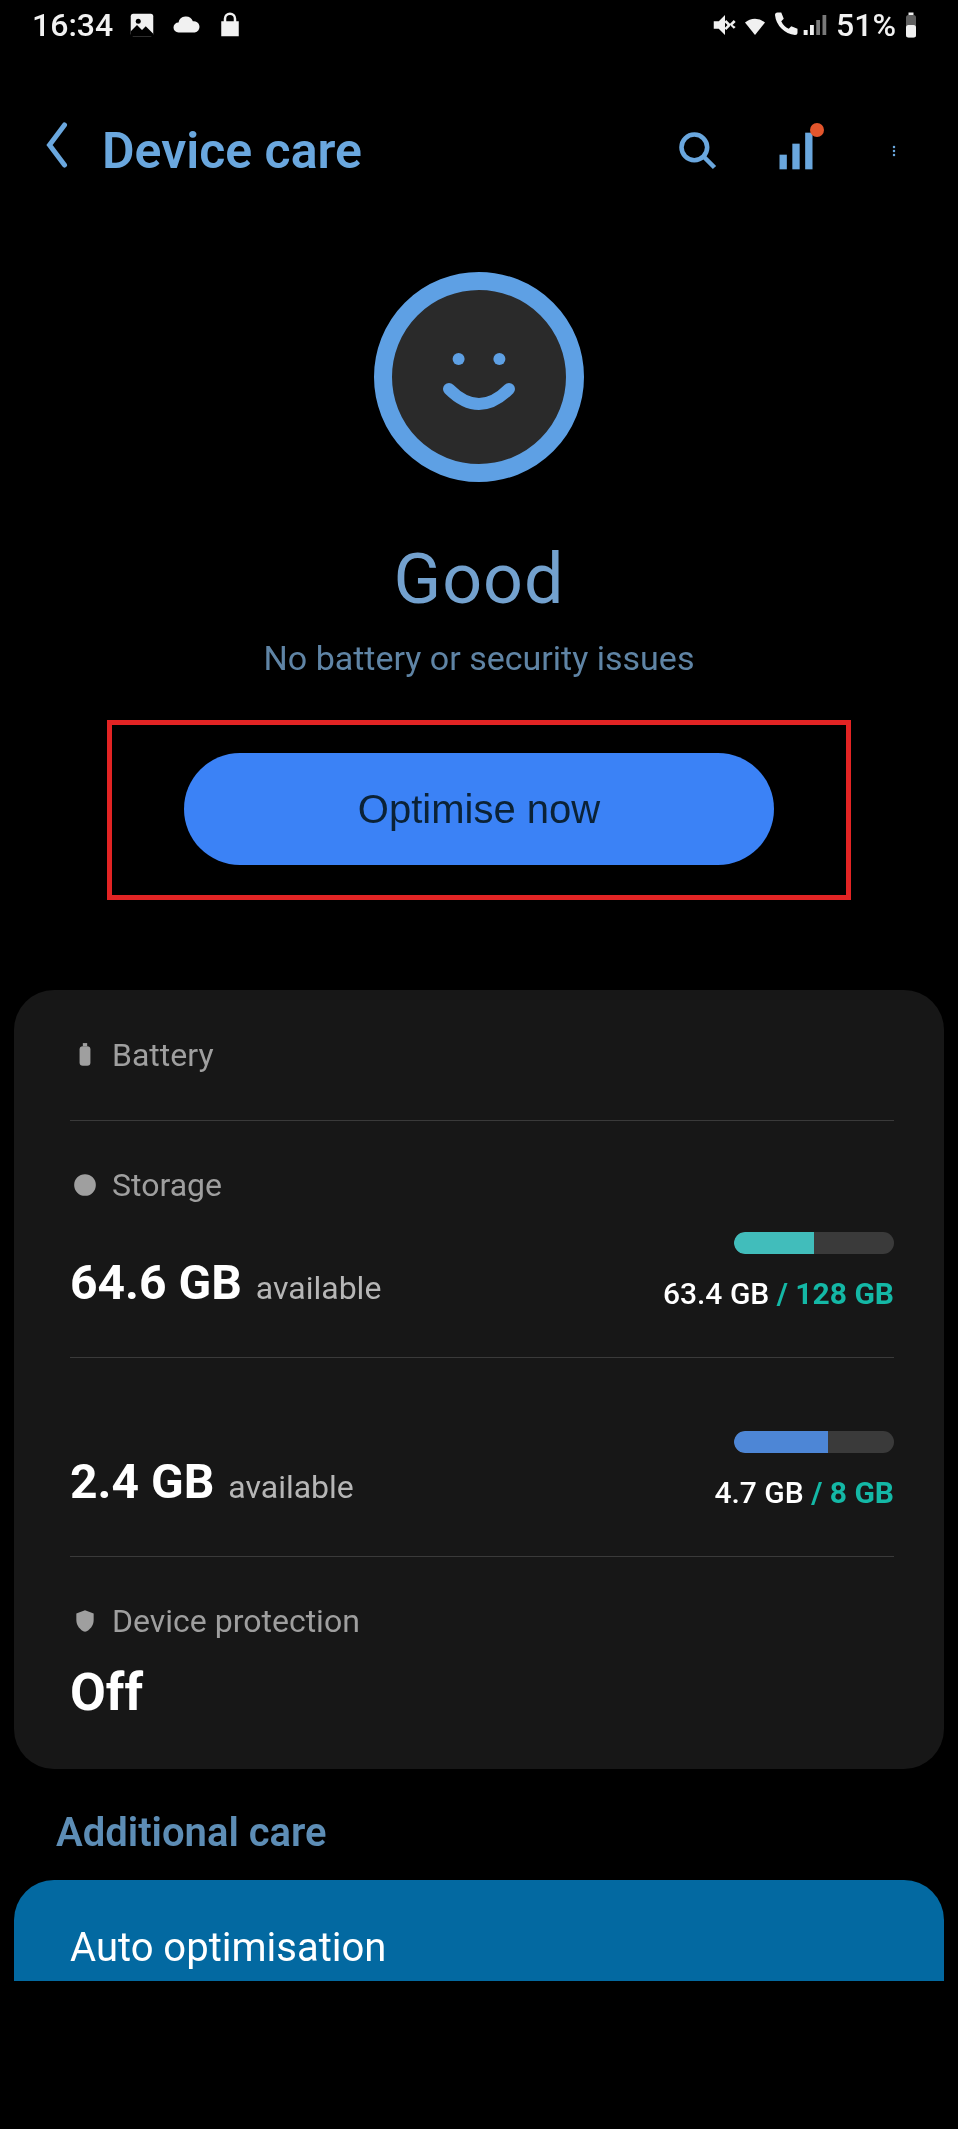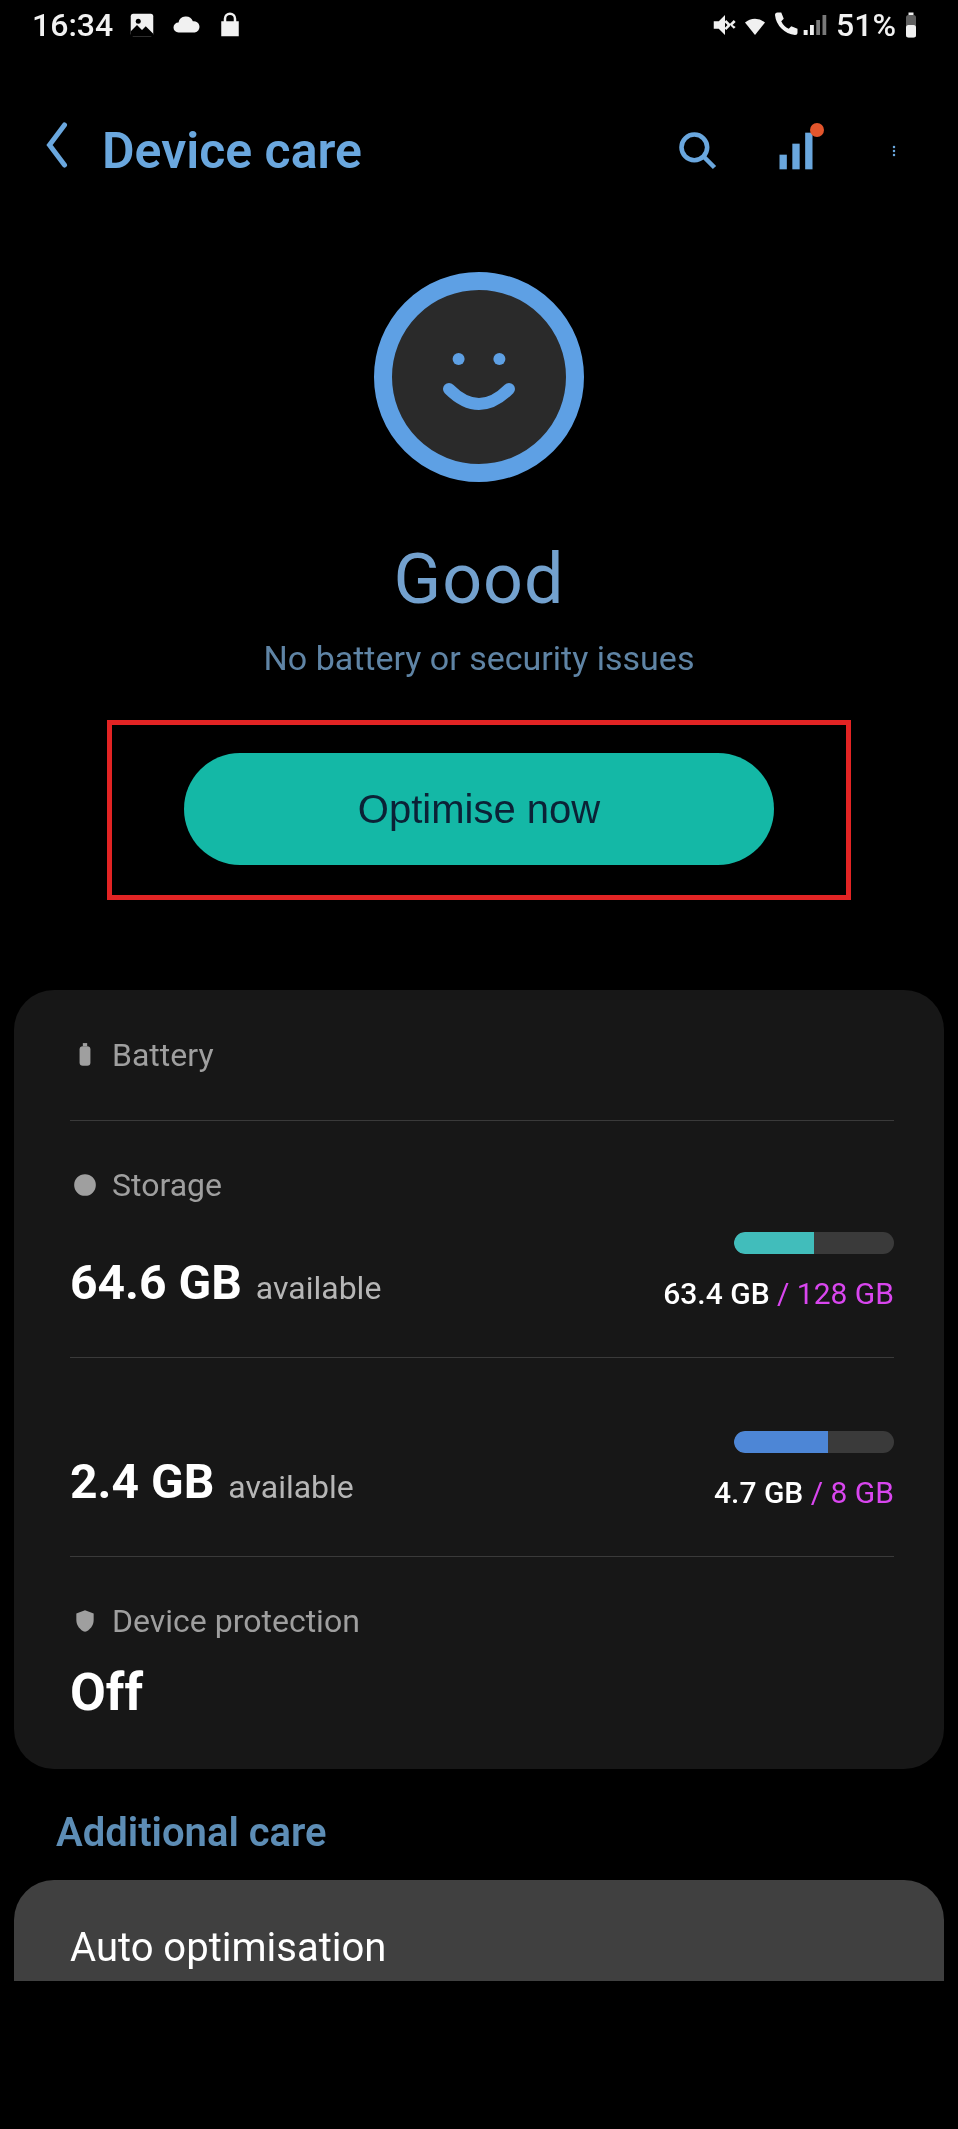"Optimise now" .optimise-btn { background: #14b8a6 -> #3b82f6 }
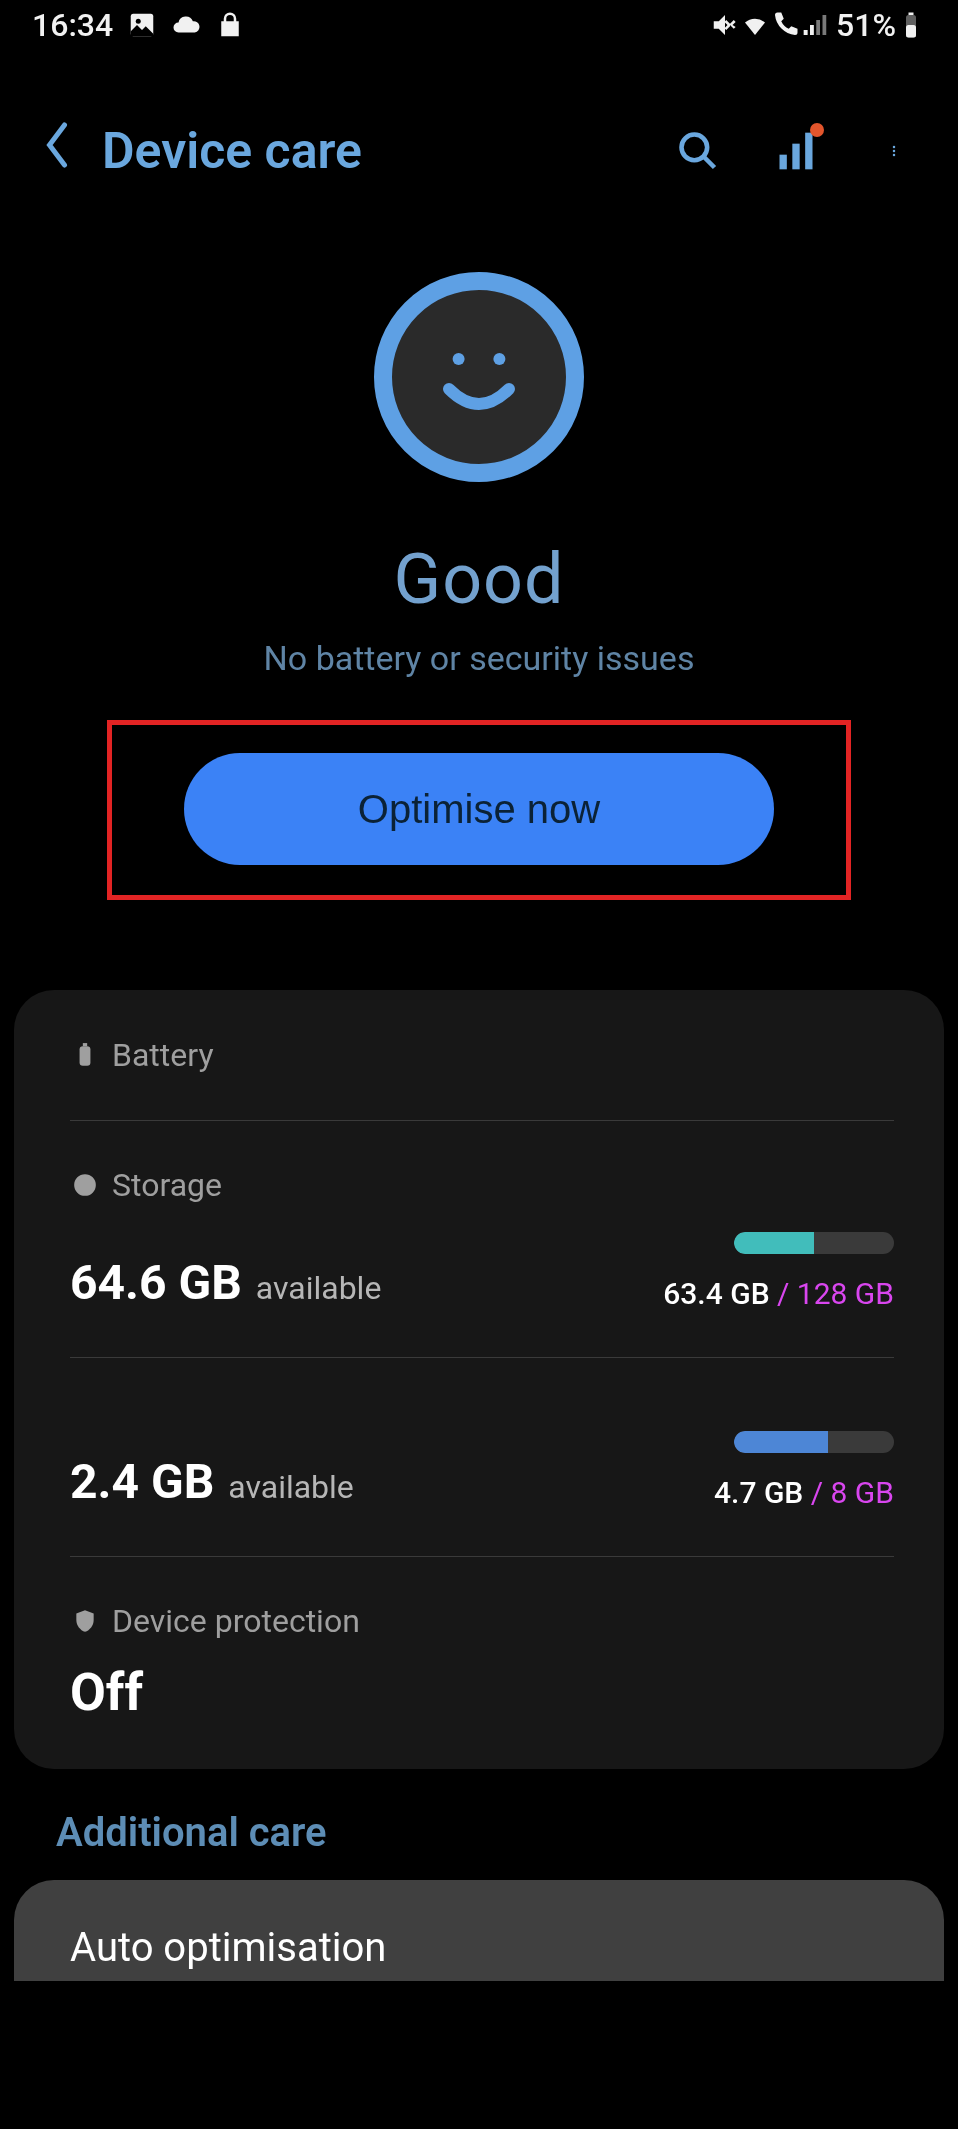"/ 128 GB" .right-text .muted { color: #d946ef -> #14b8a6; font-weight: 400 -> 700 }
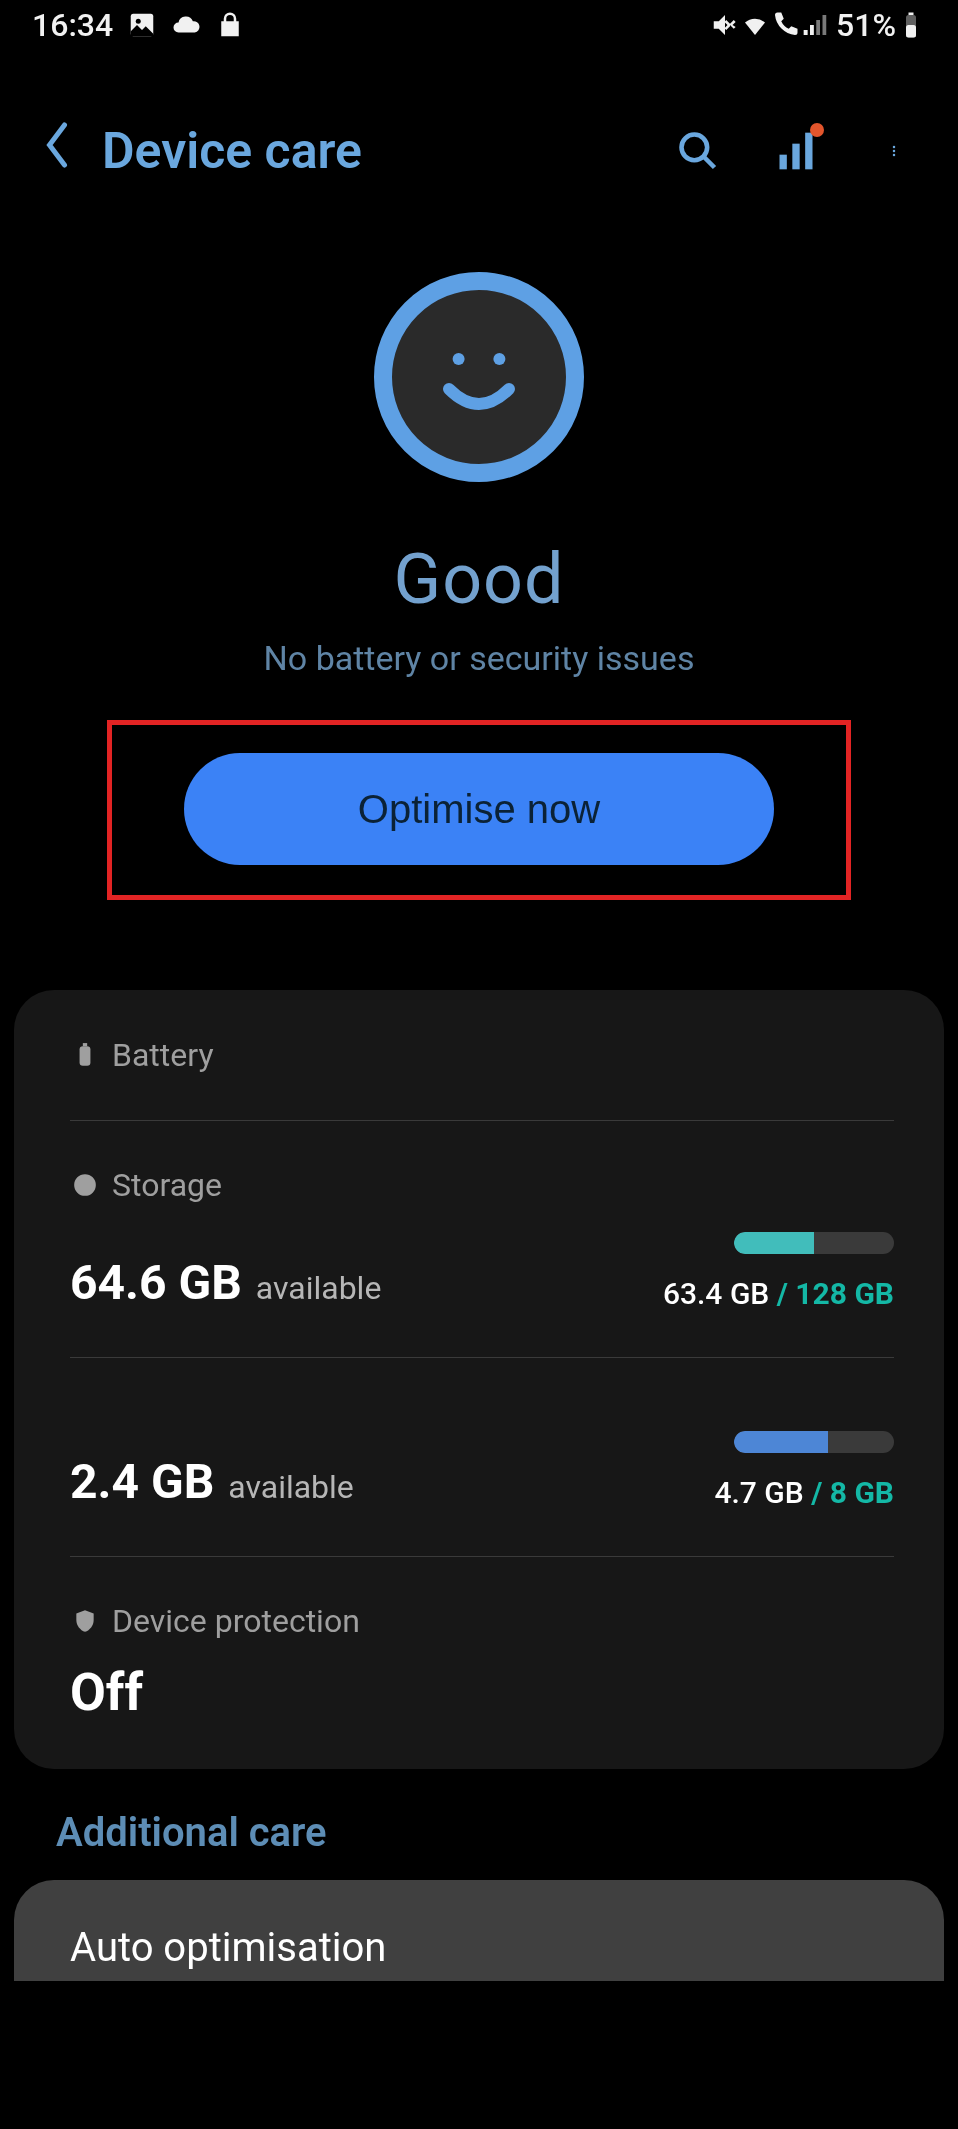"Auto optimisation" .card2 { background: #404040 -> #0369a1 }
